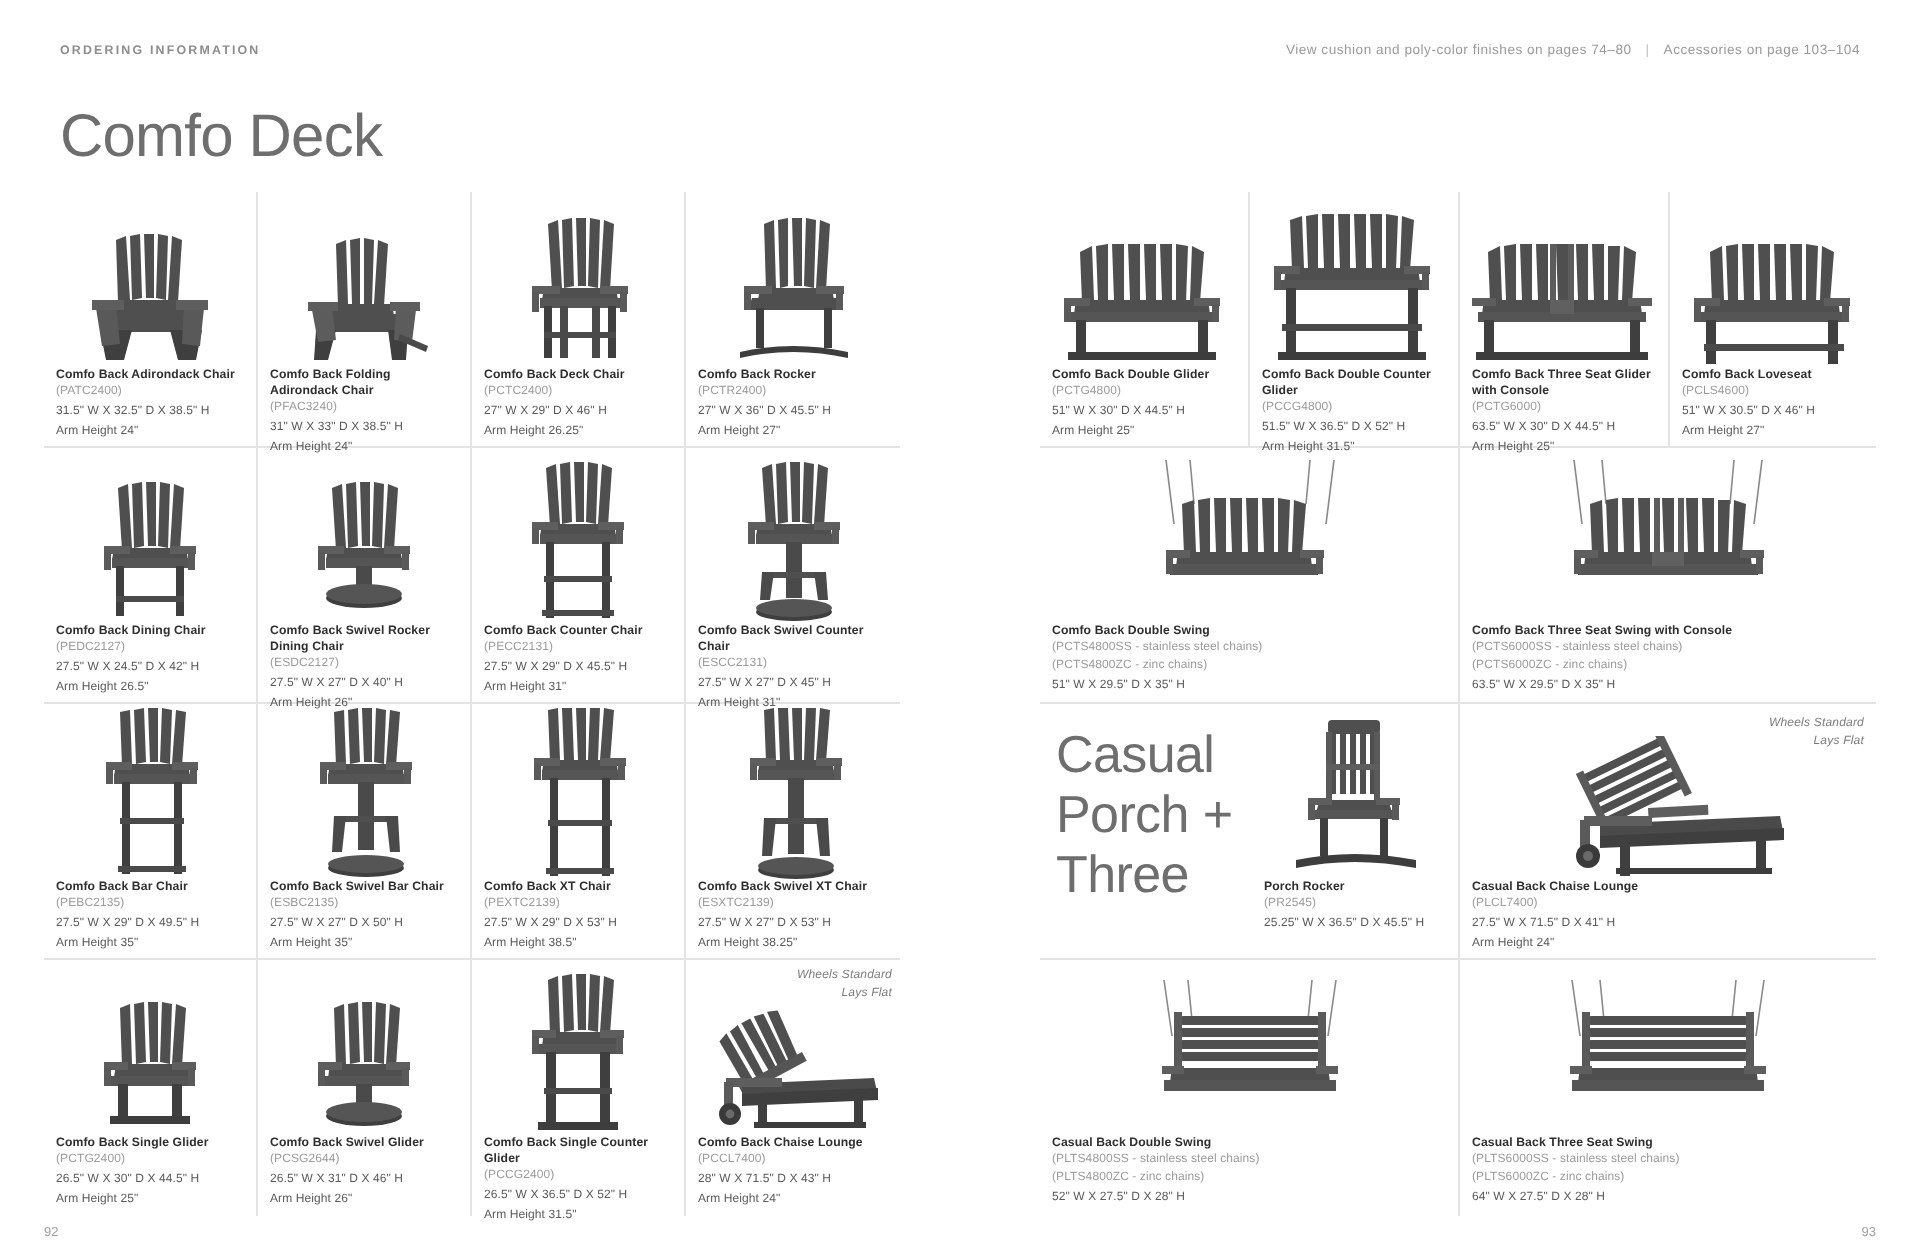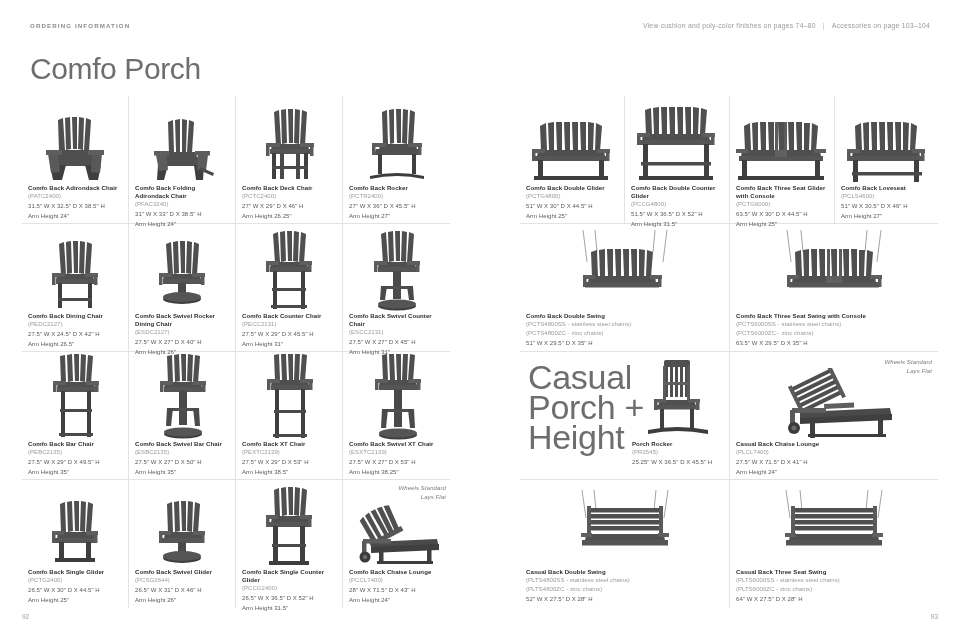"Comfo Porch" div.main-title { text: Porch -> Deck }
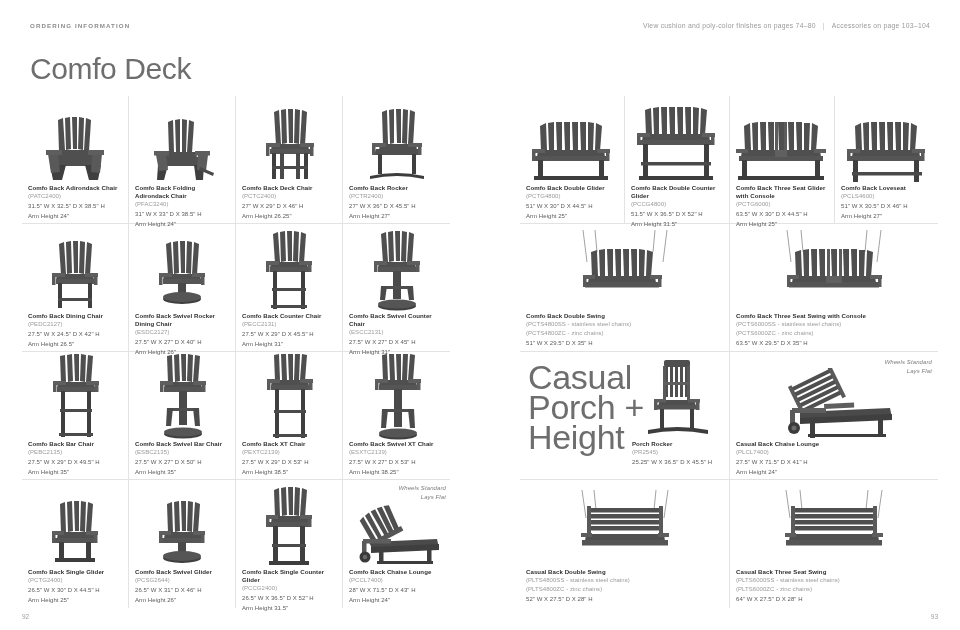"Casual" .section-title { font-size: 34px -> 26px }
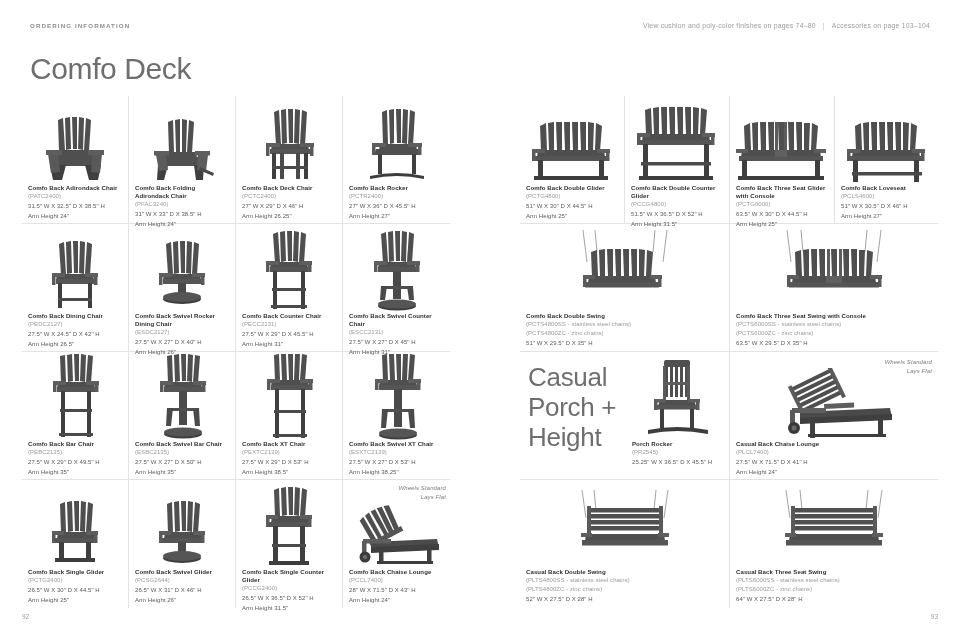"Height" div { text: Height -> Three }
